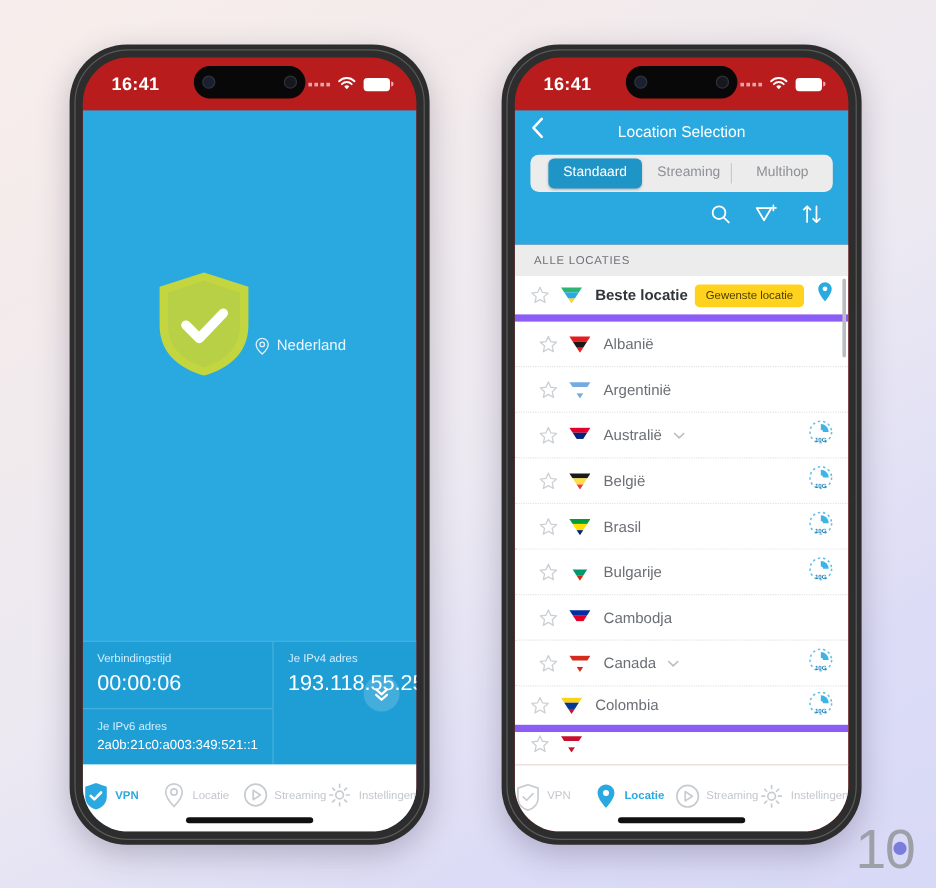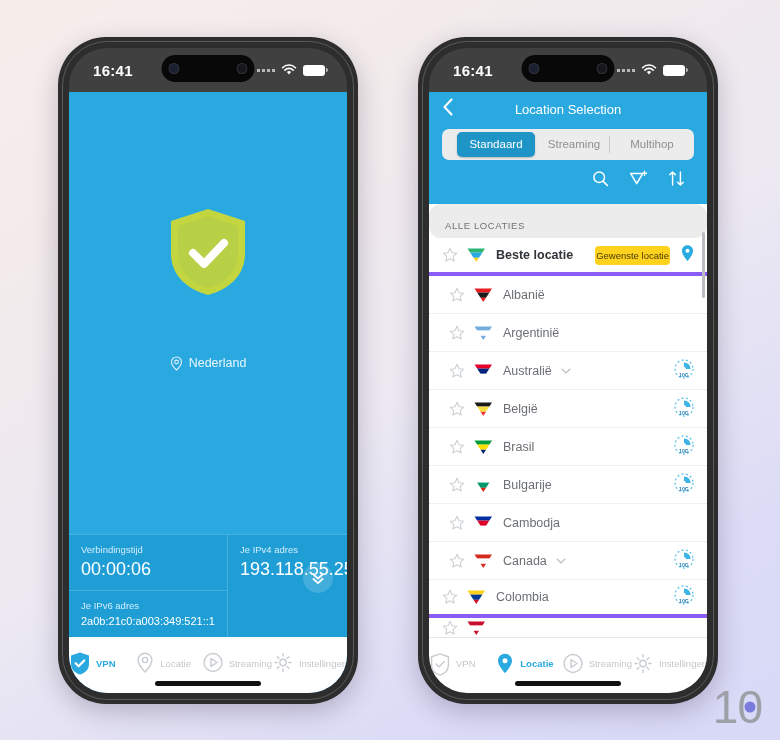"16:41" .screen { background: #404040 -> #b91c1c }
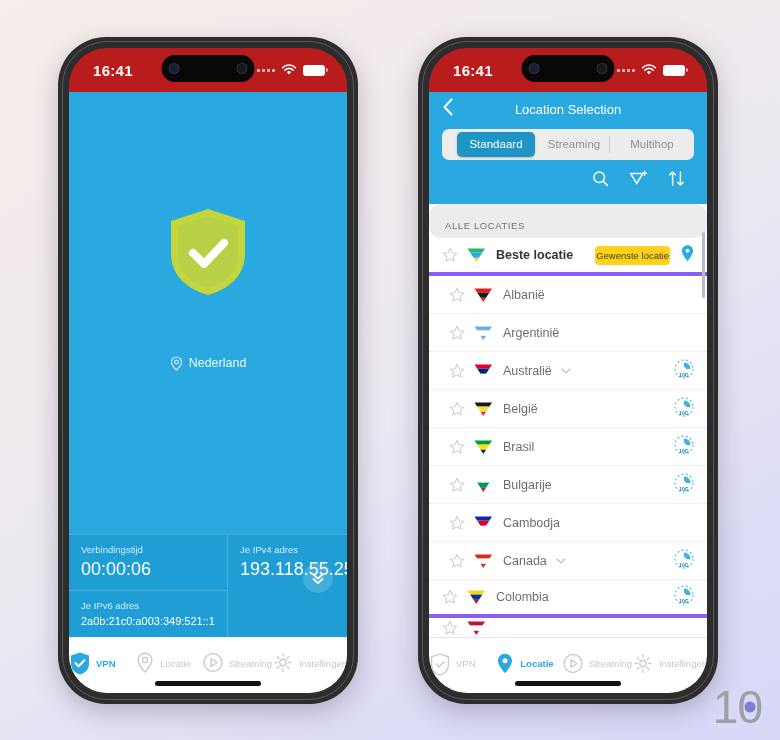"ALLE LOCATIES" .list-head { border-radius: 12px -> none; padding: 16px 16px 7px -> 8px 16px 7px }
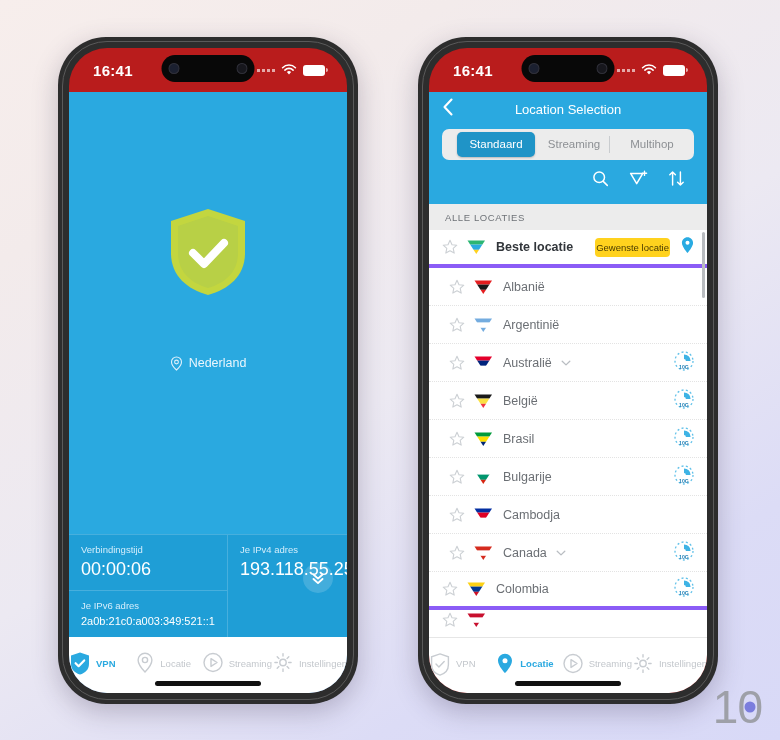"Beste locatie" .row { border-bottom: 4px solid #8b5cf6 -> 6px solid #8b5cf6 }
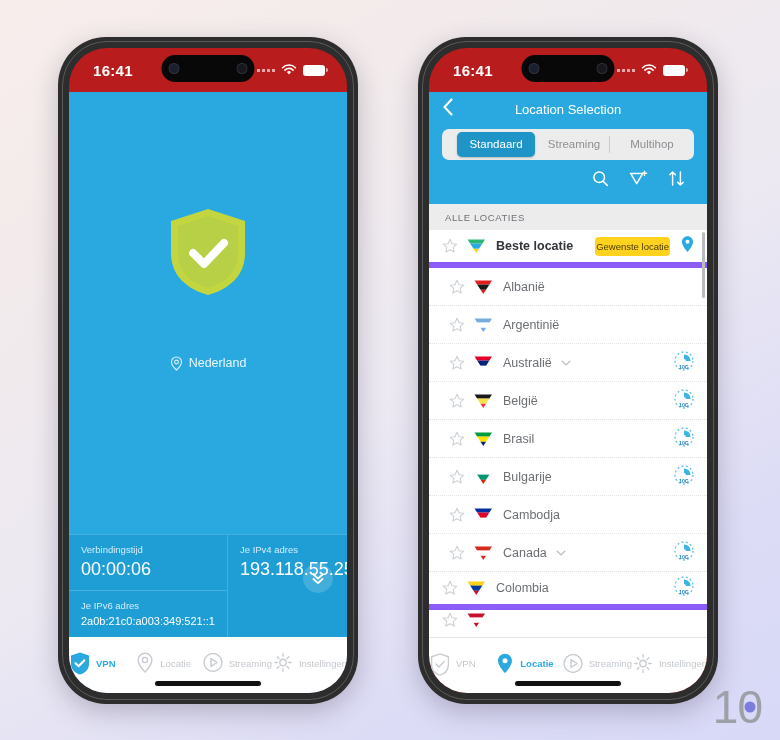"Gewenste locatie" .badge { padding: 4px 1px -> 4px 9px }
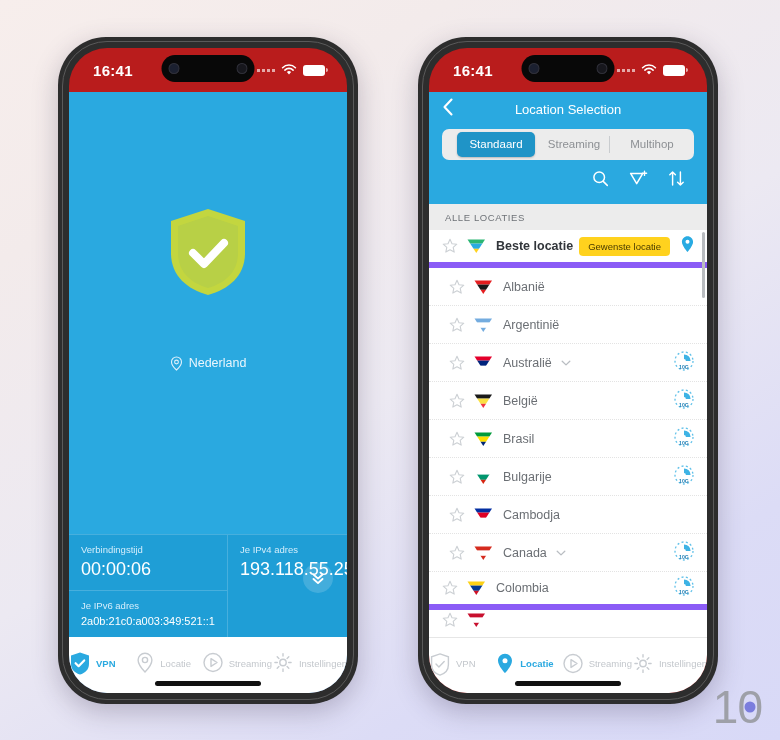"Nederland" .vpn-center { flex-direction: column -> row }
